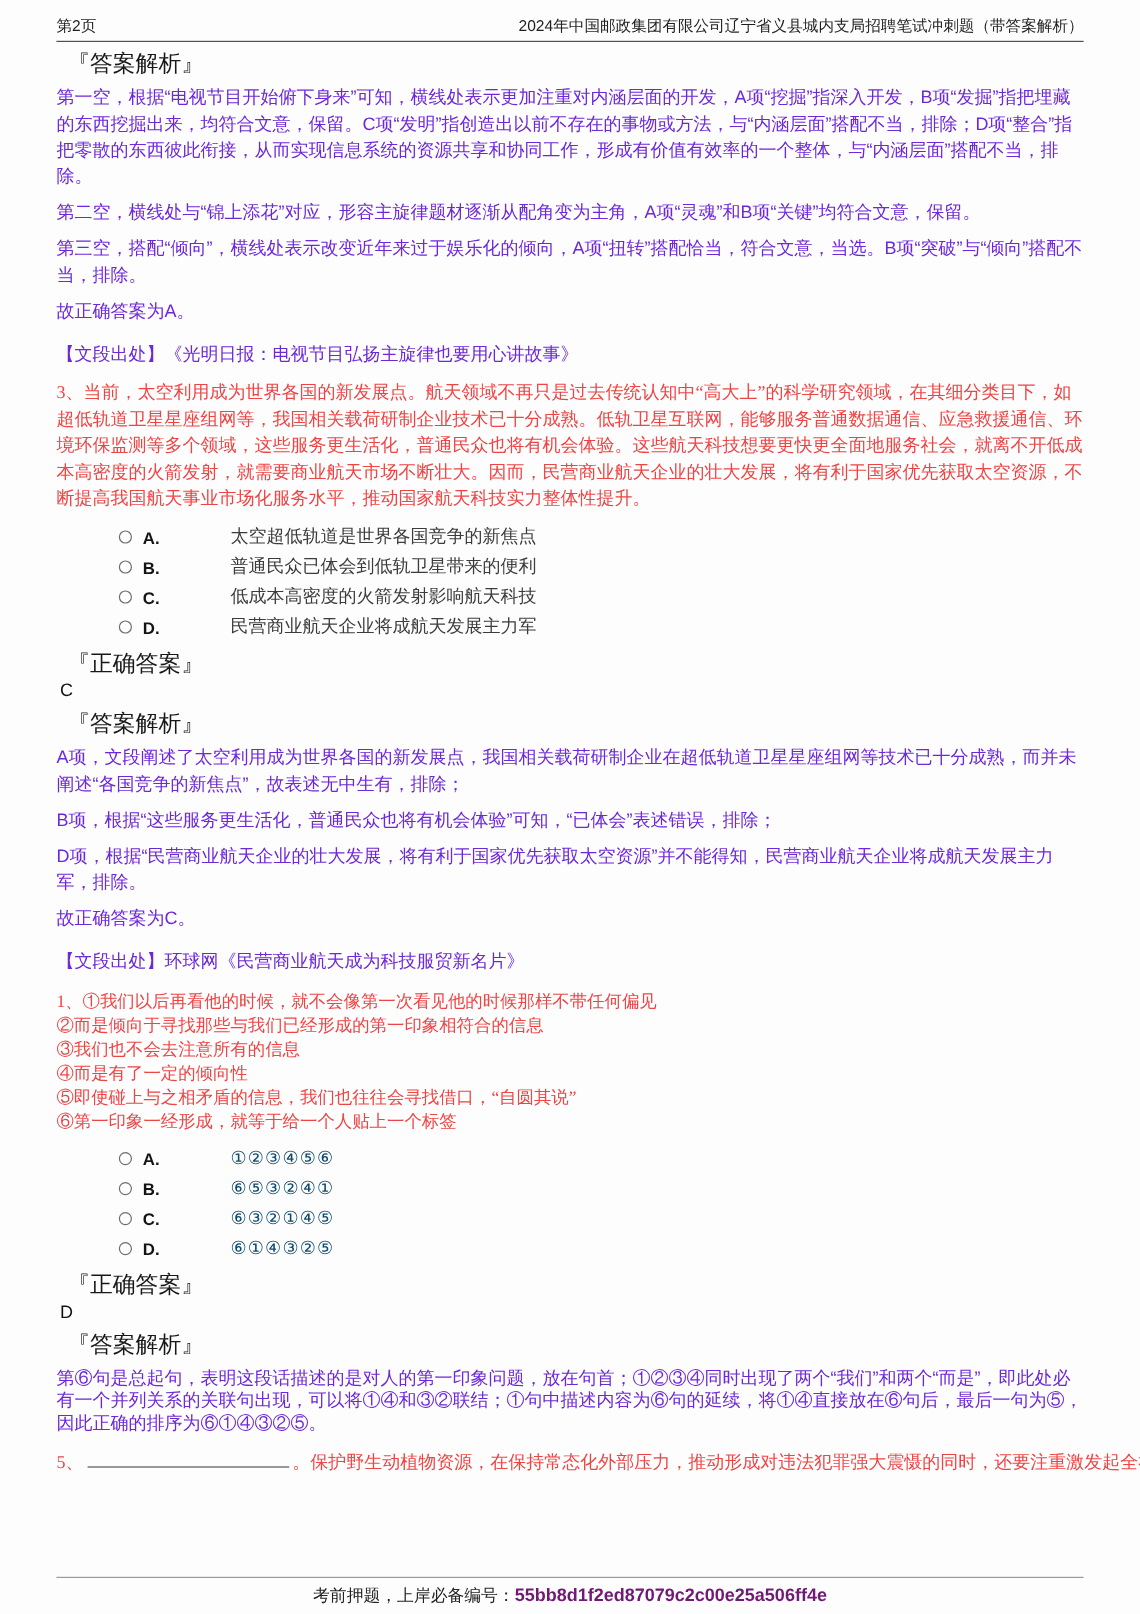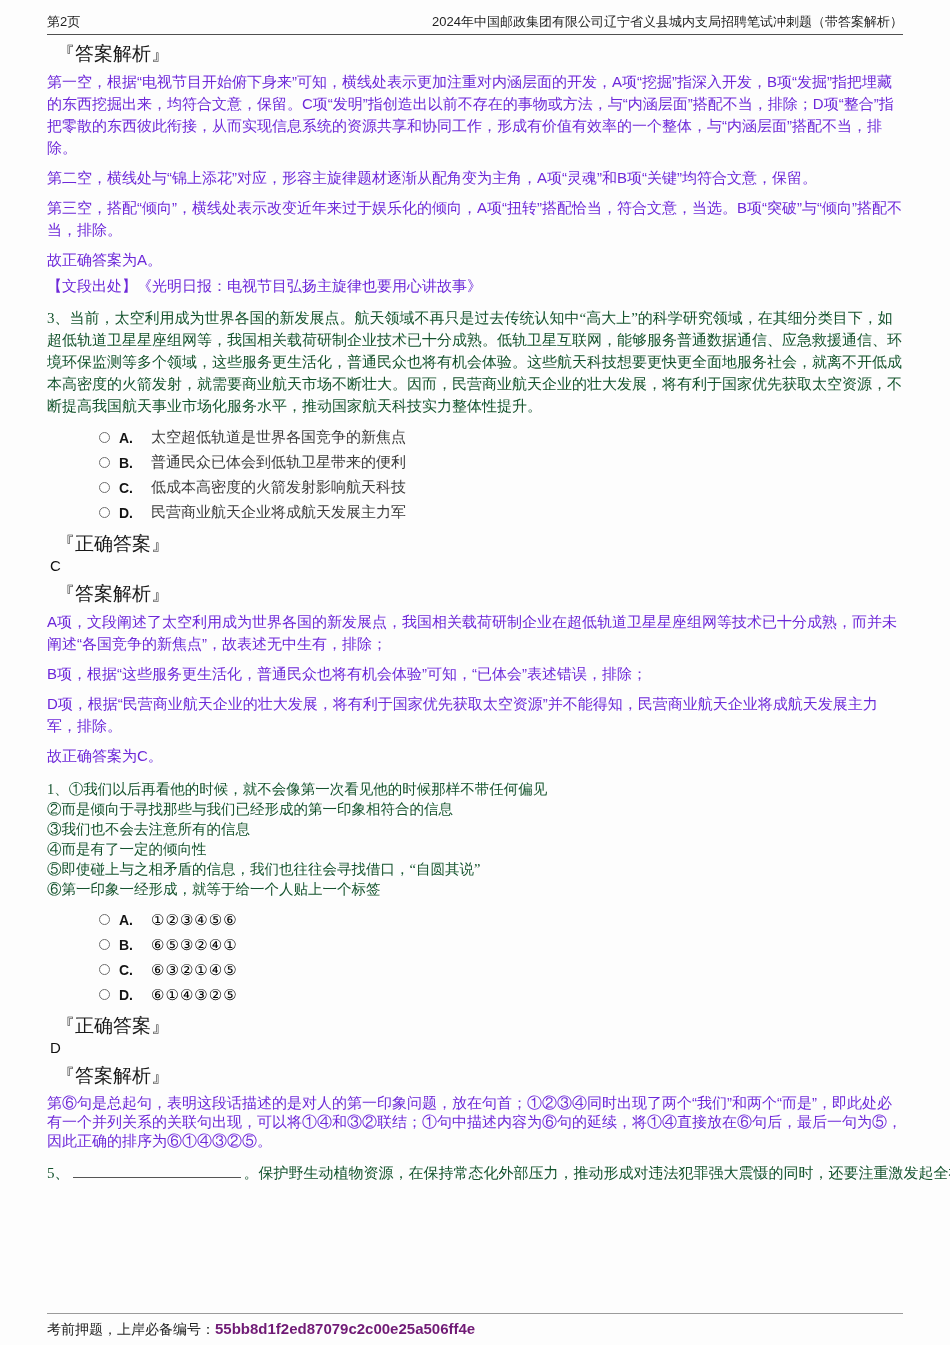"【文段出处】《光明日报：电视节目弘扬主旋律也要用心讲故事》" .src { margin-top: 4px -> 14px }
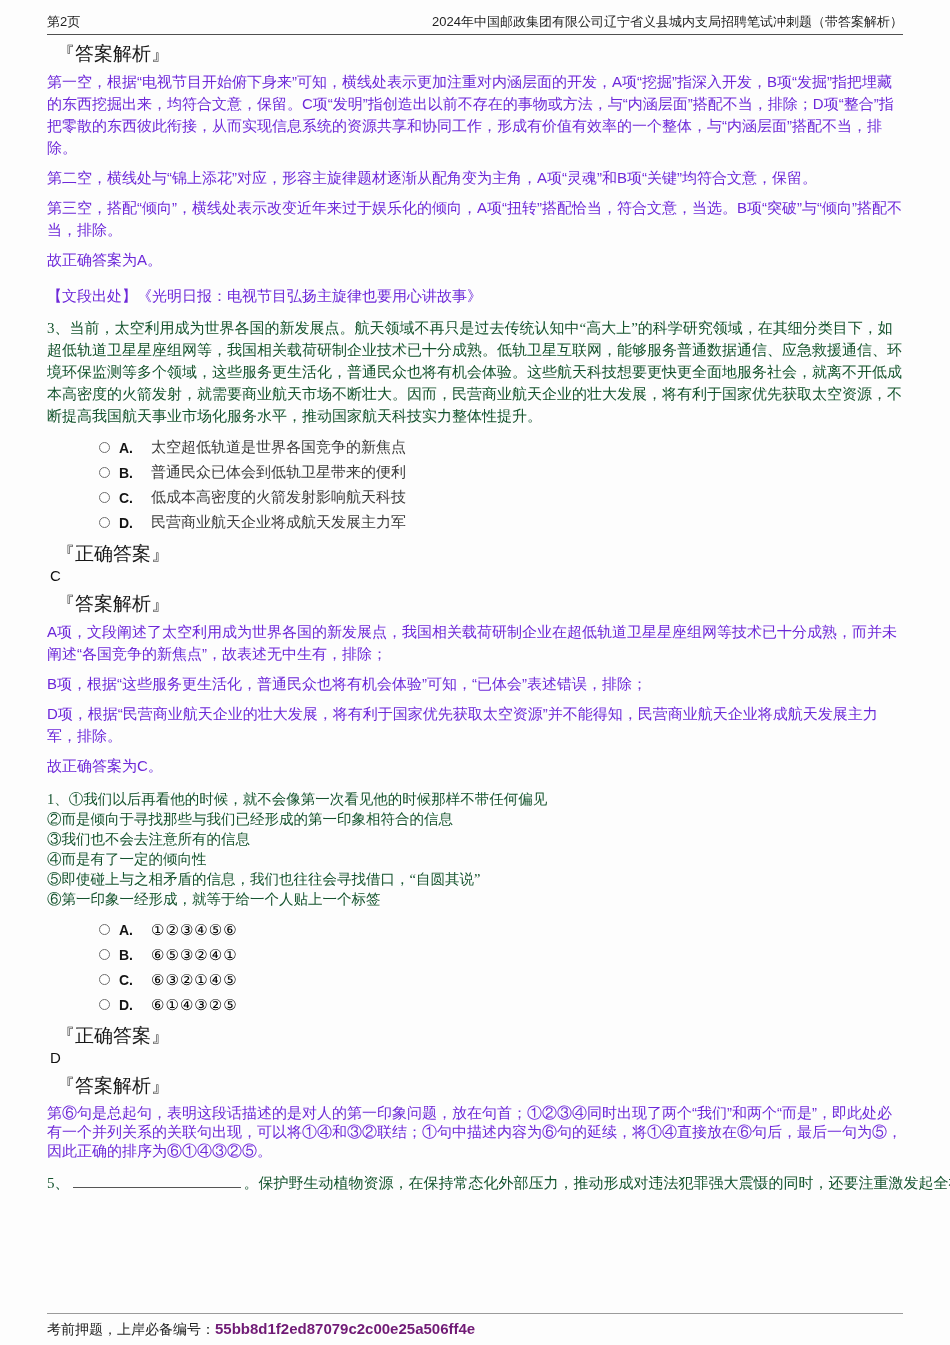"3、当前，太空利用成为世界各国的新发展点。航天领域不再只是过去传统认知中“高大上" .song { color: #14532d -> #ef4444 }
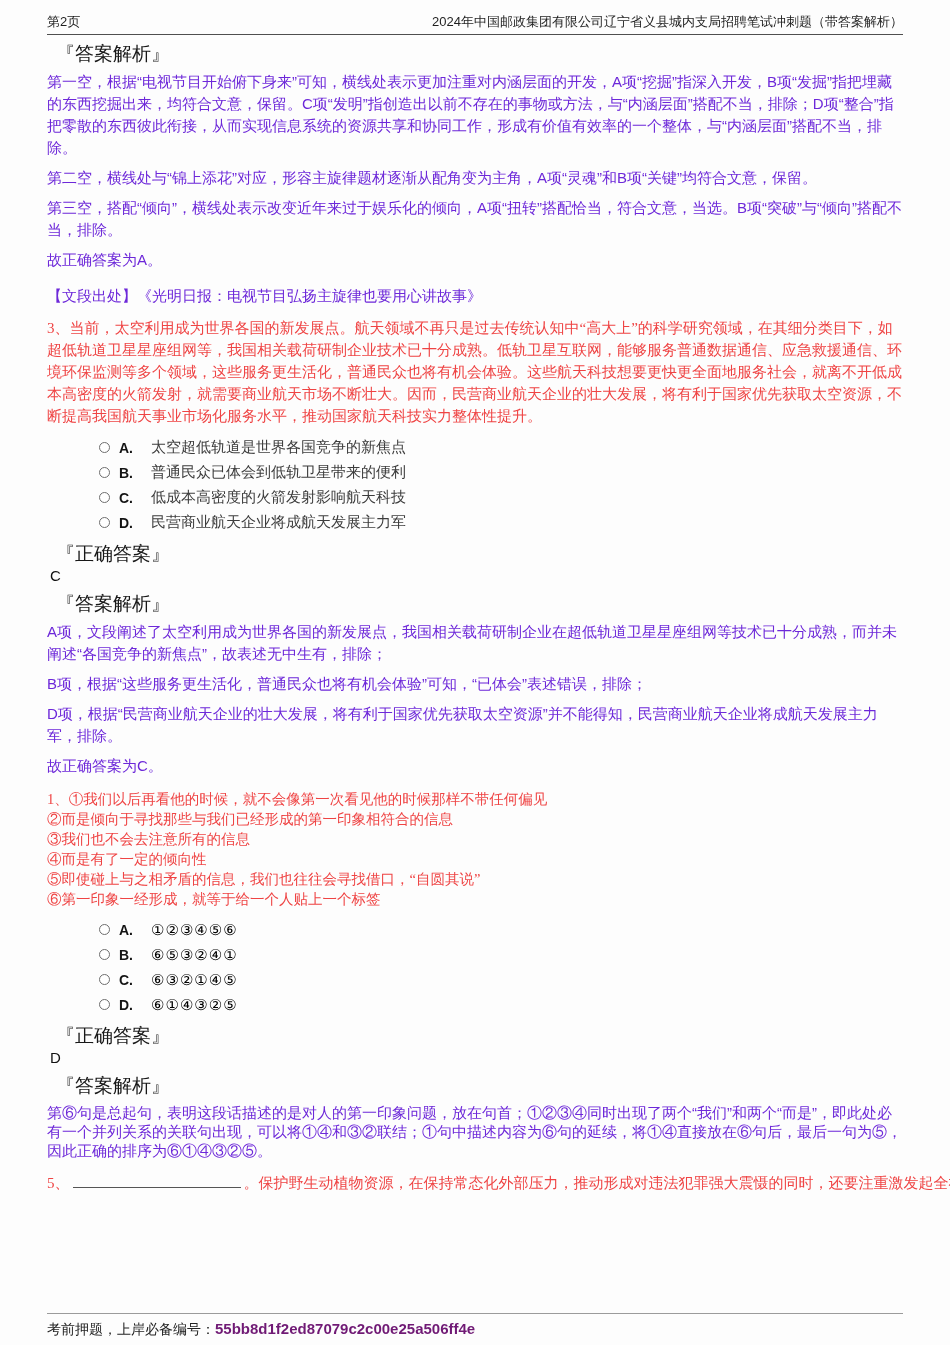"太空超低轨道是世界各国竞争的新焦点" .opt-text { margin-left: none -> 41px }
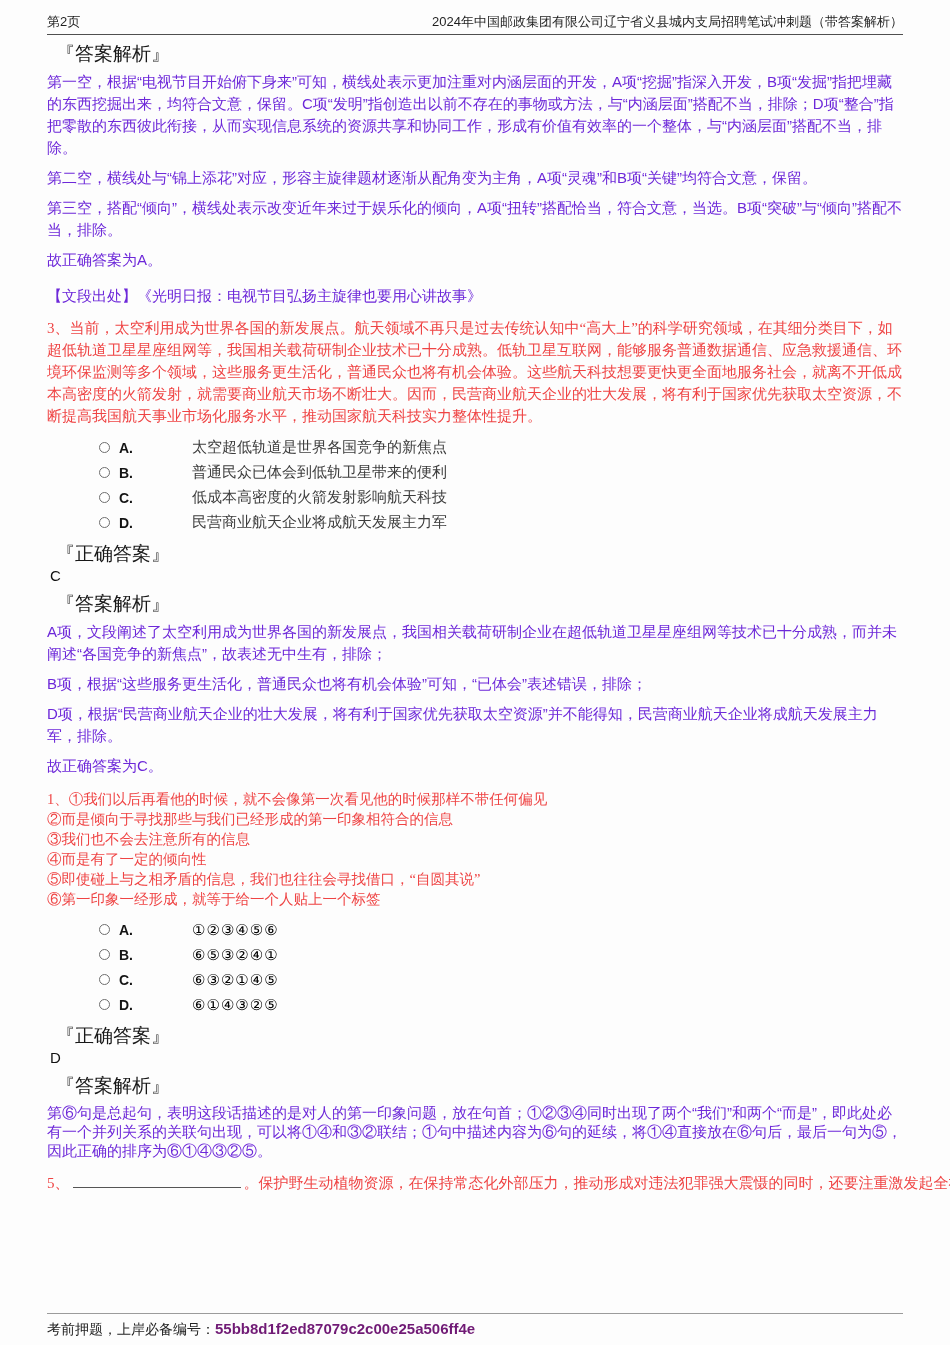"【文段出处】环球网《民营商业航天成为科技服贸新名片》" p.hei { html: none -> <p>【文段出处】环球网《民营商业航天成为科技服贸新名片》</p> }
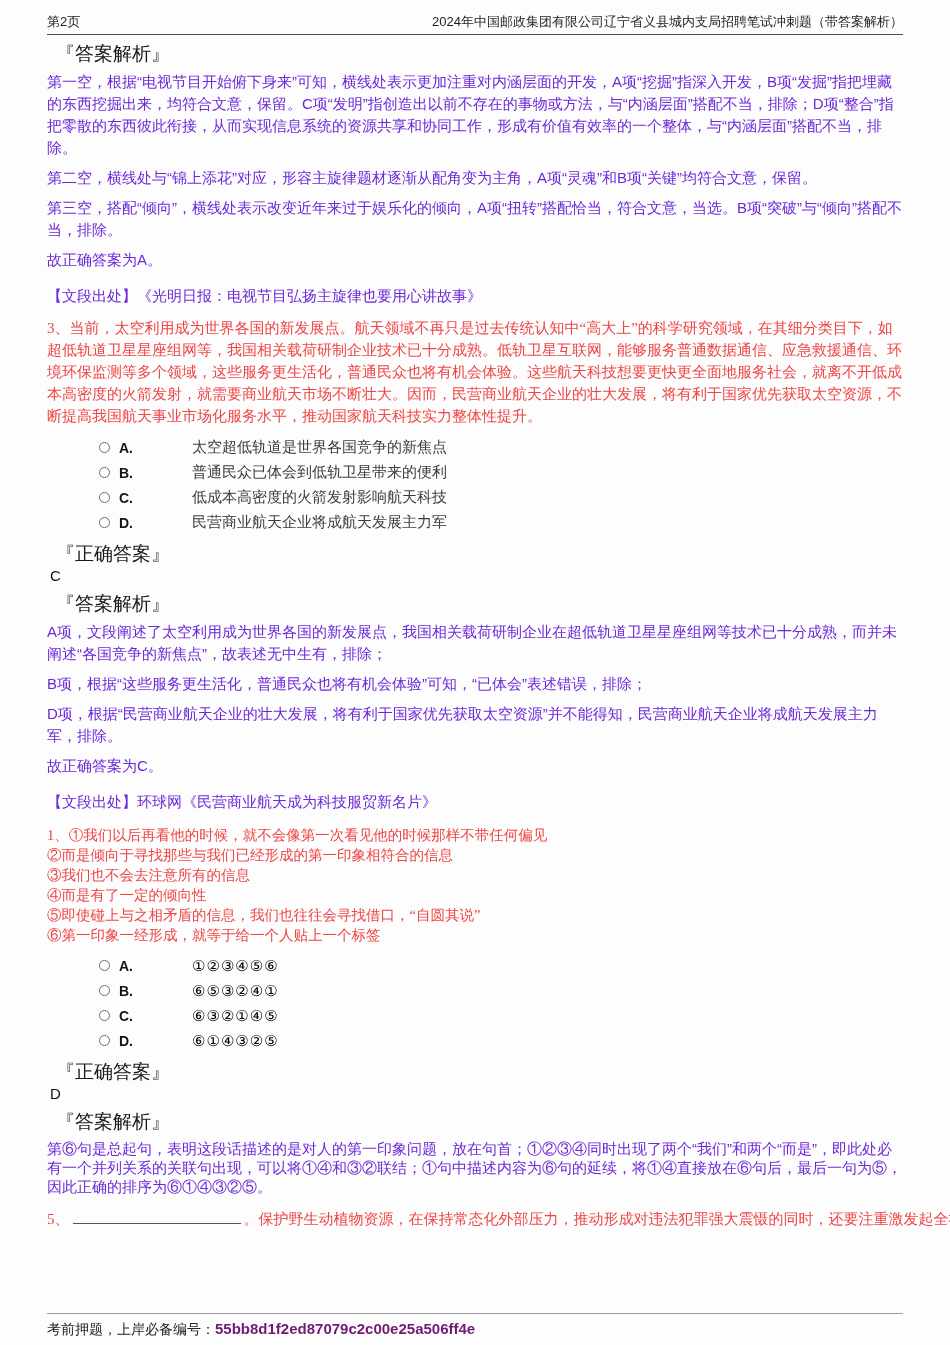"①②③④⑤⑥" .circled { color: #000000 -> #0c4a6e }
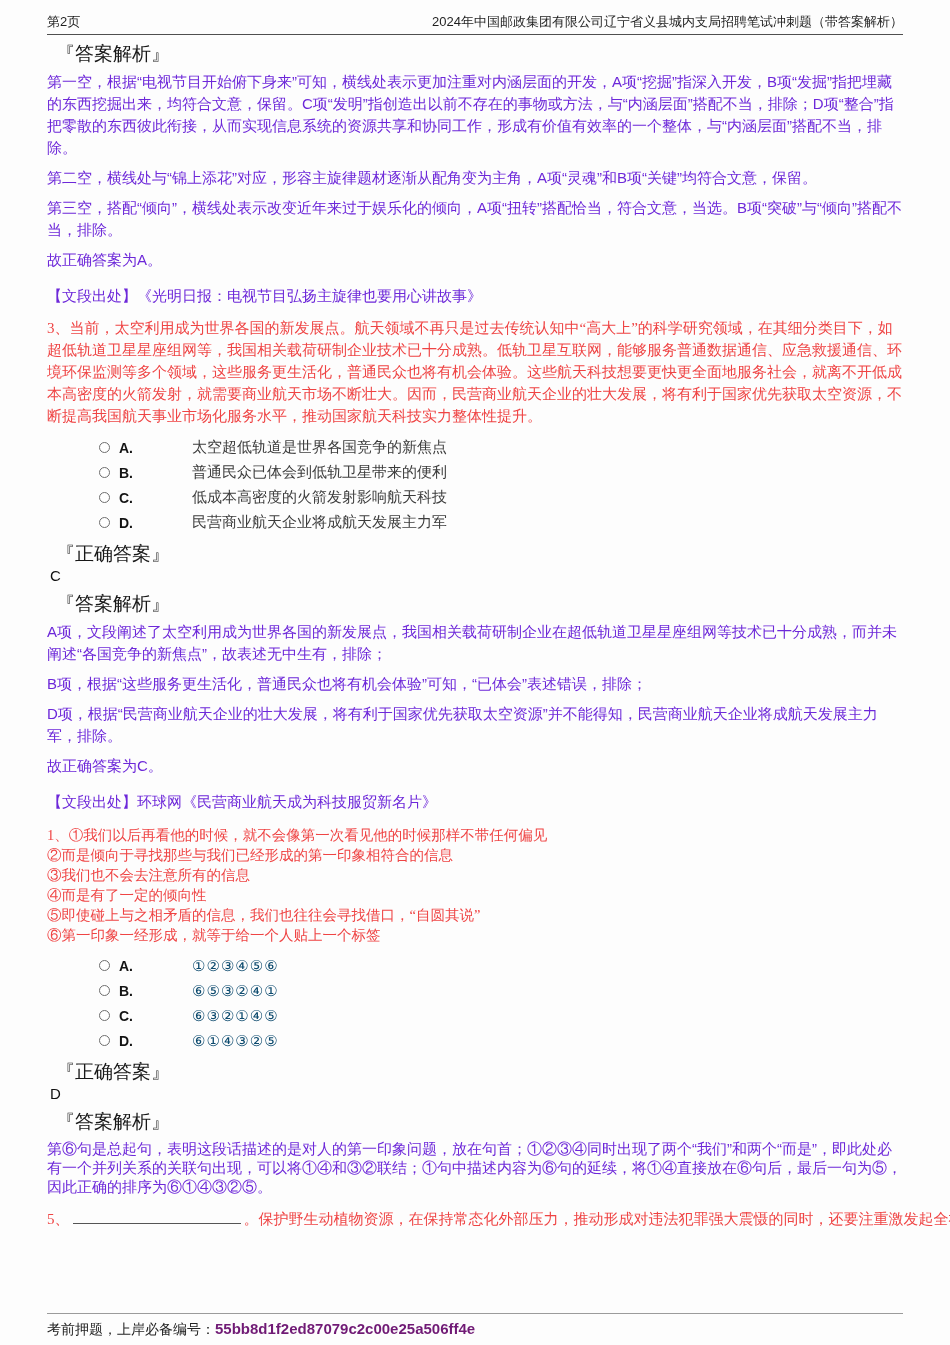"考前押题，上岸必备" .pagefoot { justify-content: flex-start -> center }
